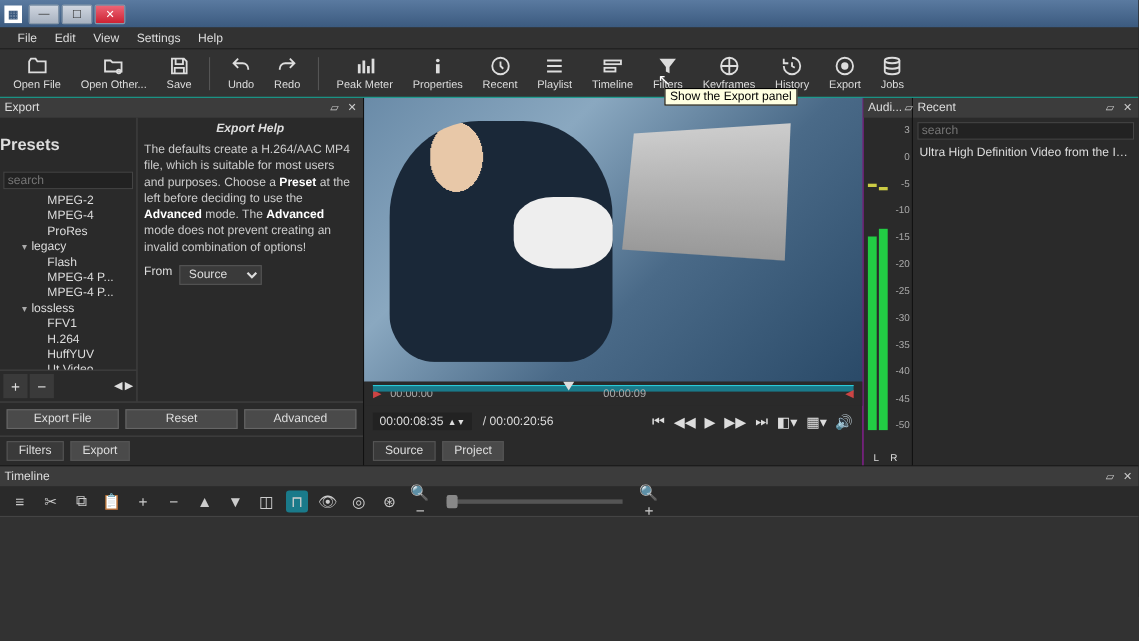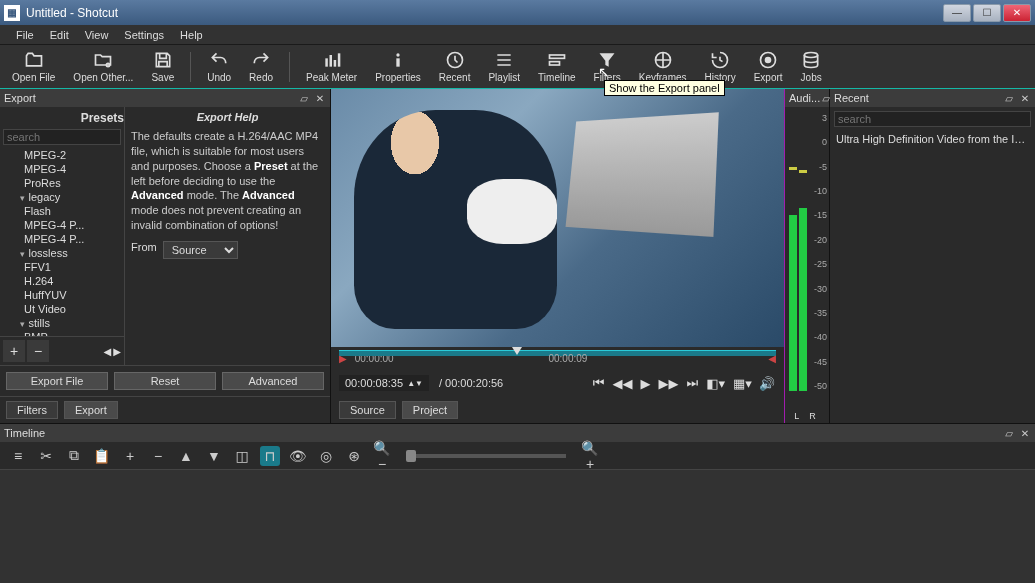"Untitled - Shotcut" div.title { html: <div>Untitled - Shotcut</div> -> none }
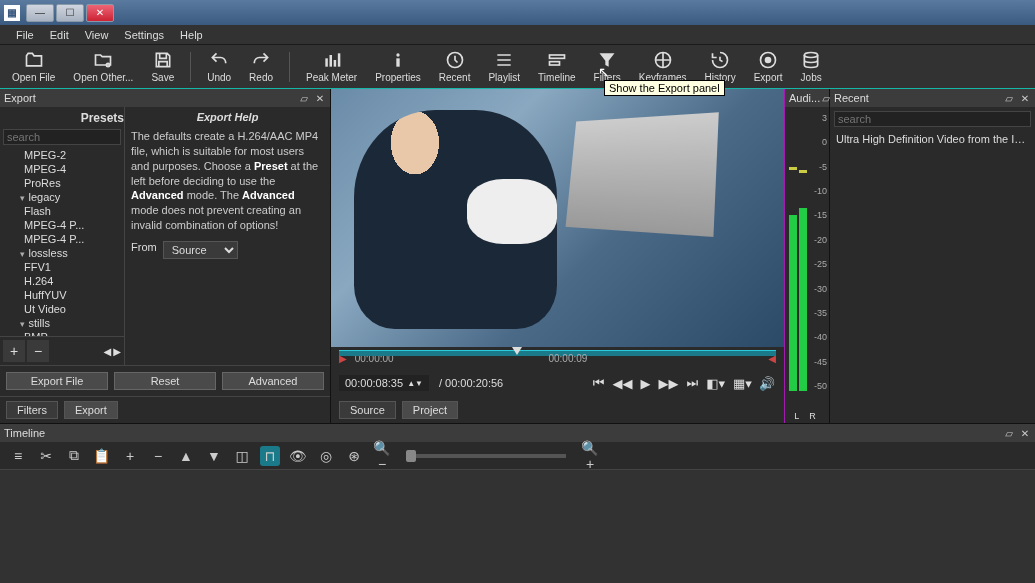"Presets" .presets .hdr { font-size: 12px -> 15px; padding: 4px 0 -> 16px 0; text-align: right -> left }
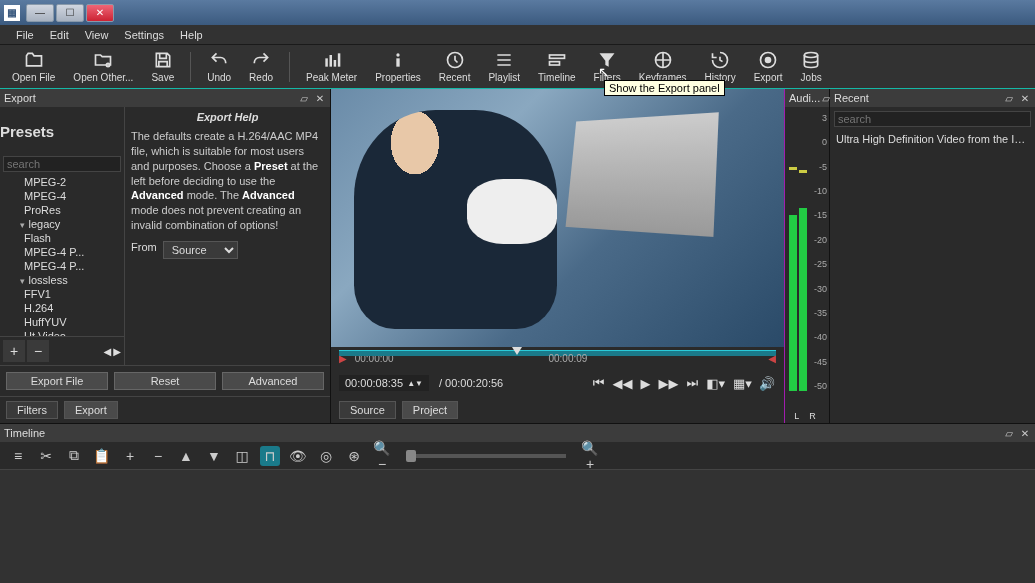"MPEG-2" .tree .item { padding: 1px 4px 1px 24px -> 1px 4px 1px 43px }
